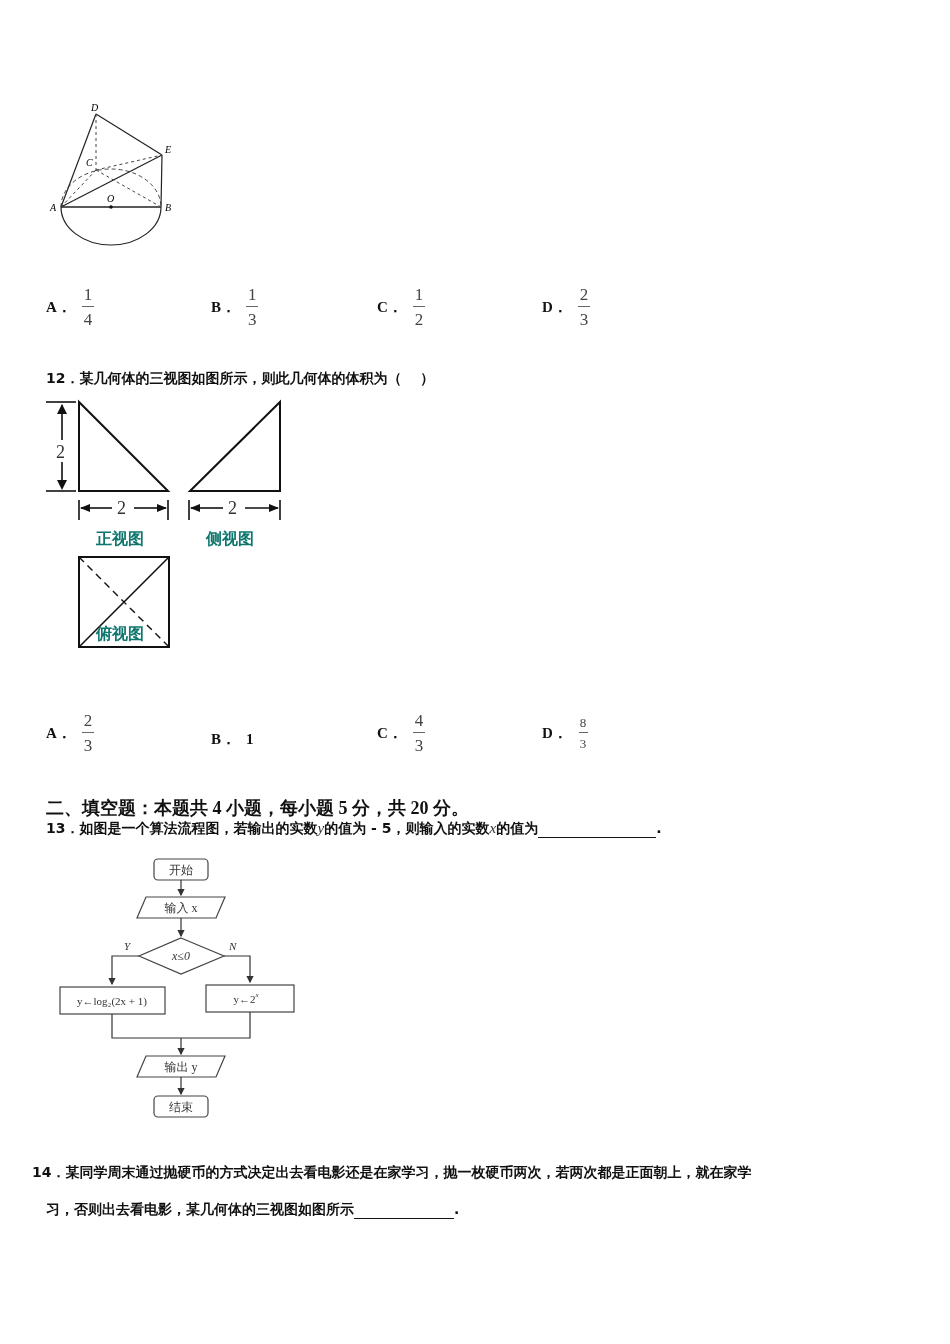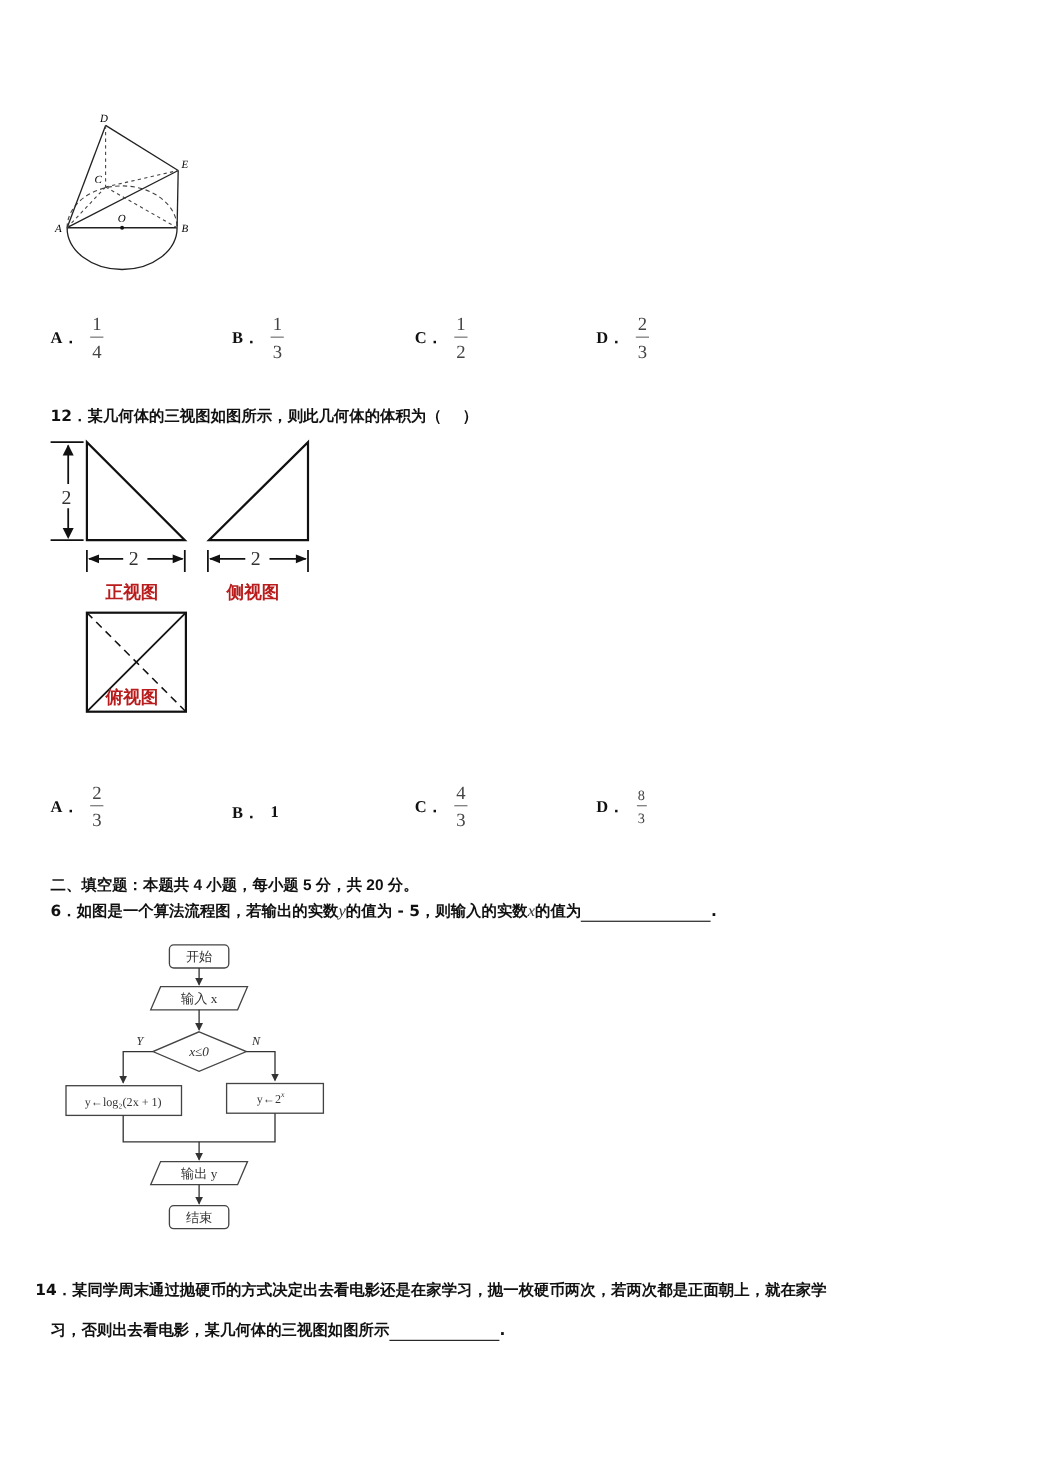"正视图" .caption { color: #b91c1c -> #0f766e }
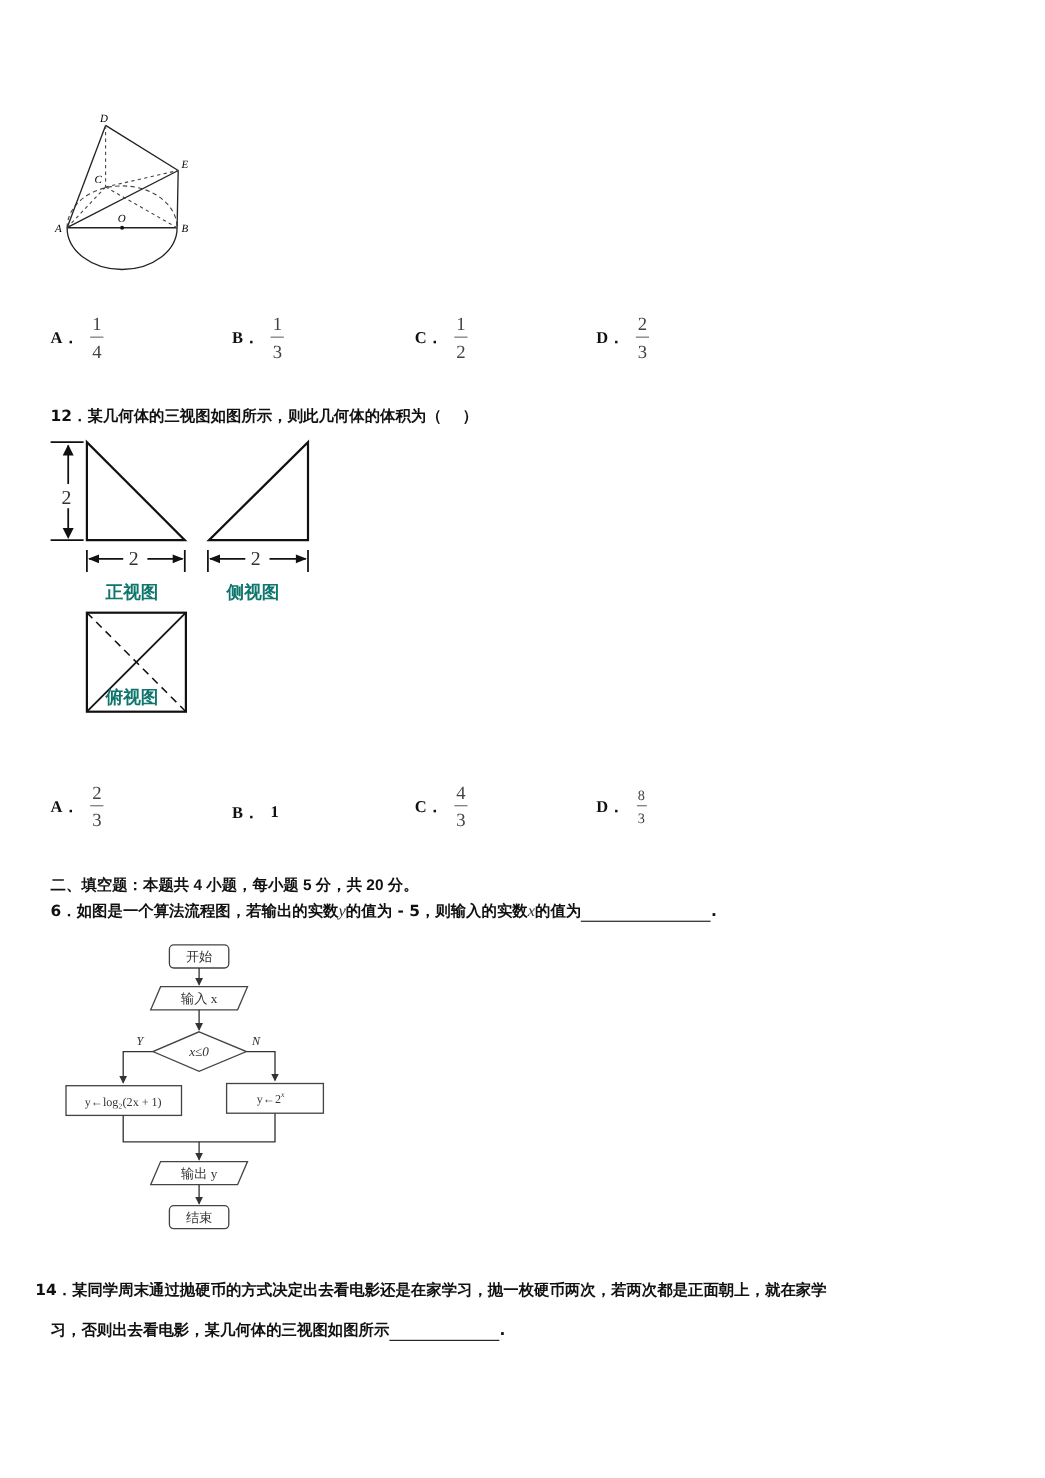"二、填空题：本题共 4 小题，每小题 5 分，共" .section-title { font-family: Liberation Sans, sans-serif -> Liberation Serif, serif; font-size: 14px -> 18px }
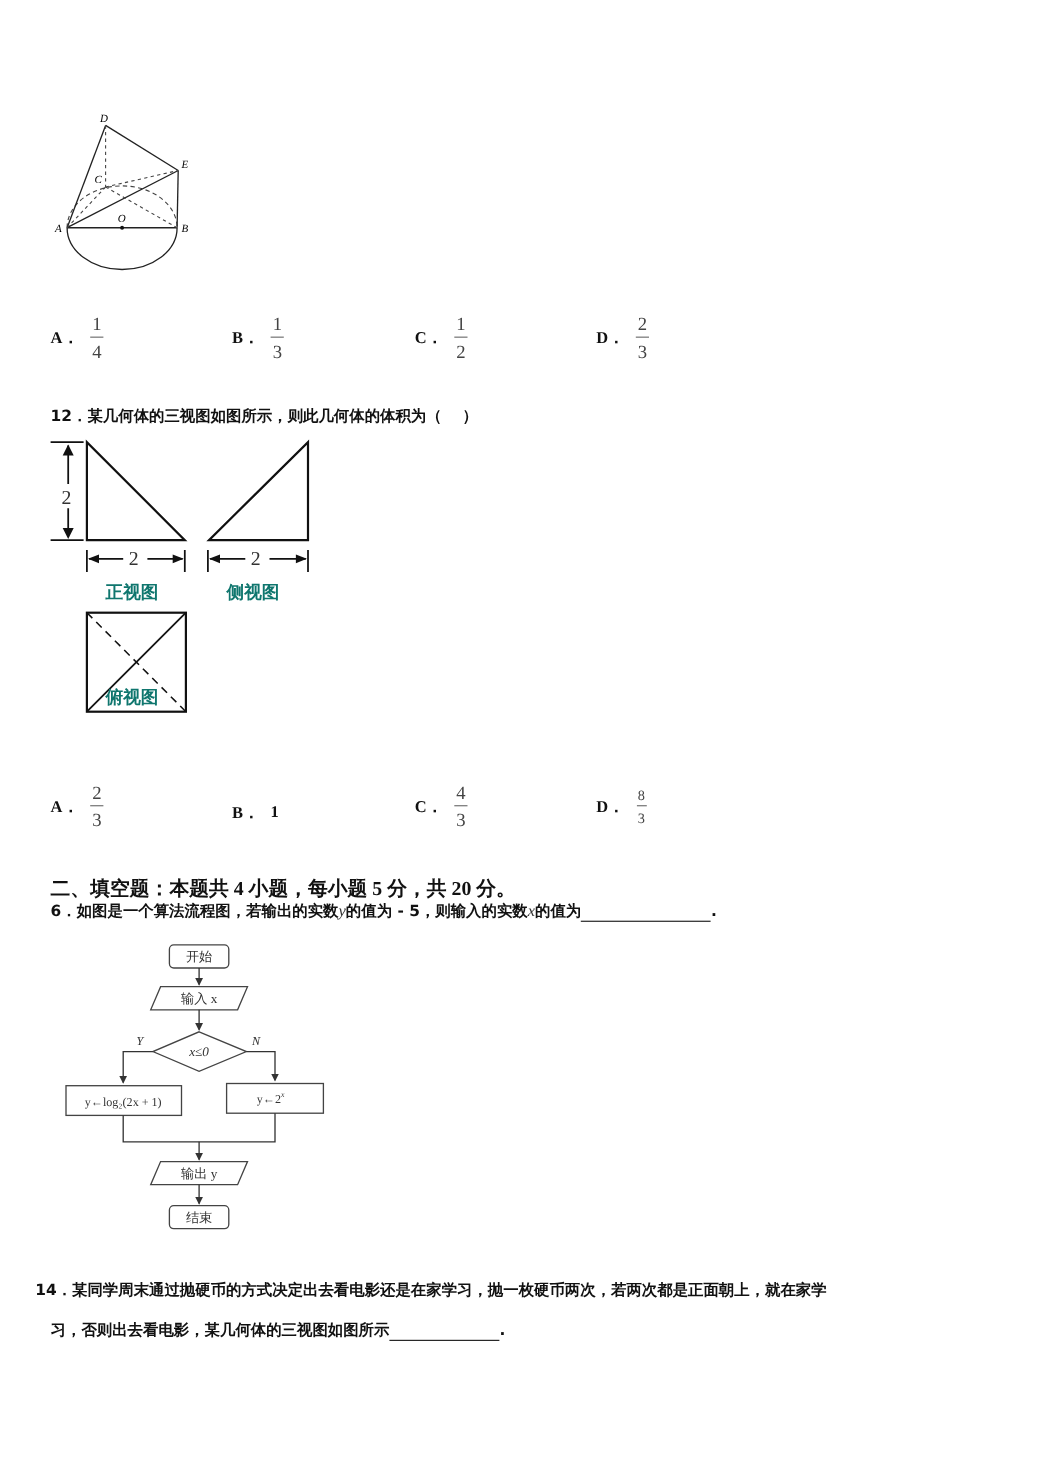"6．如图是一个算法流程图，若输出的实数" span { text: 6 -> 13 }
